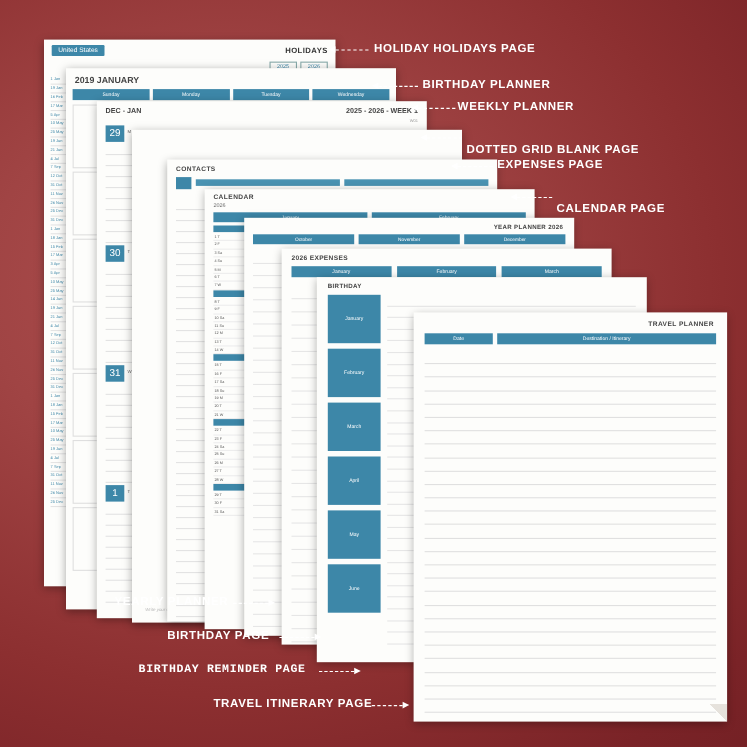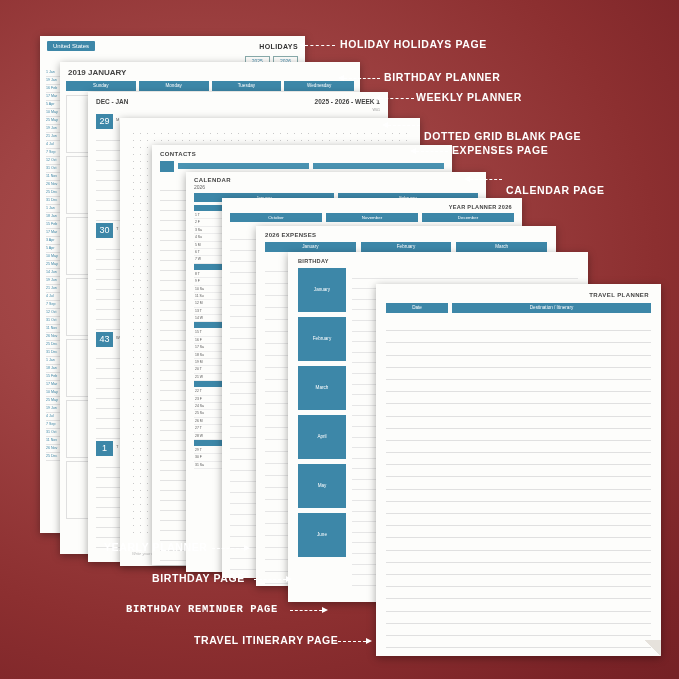"43" div.daynum { text: 43 -> 31 }
